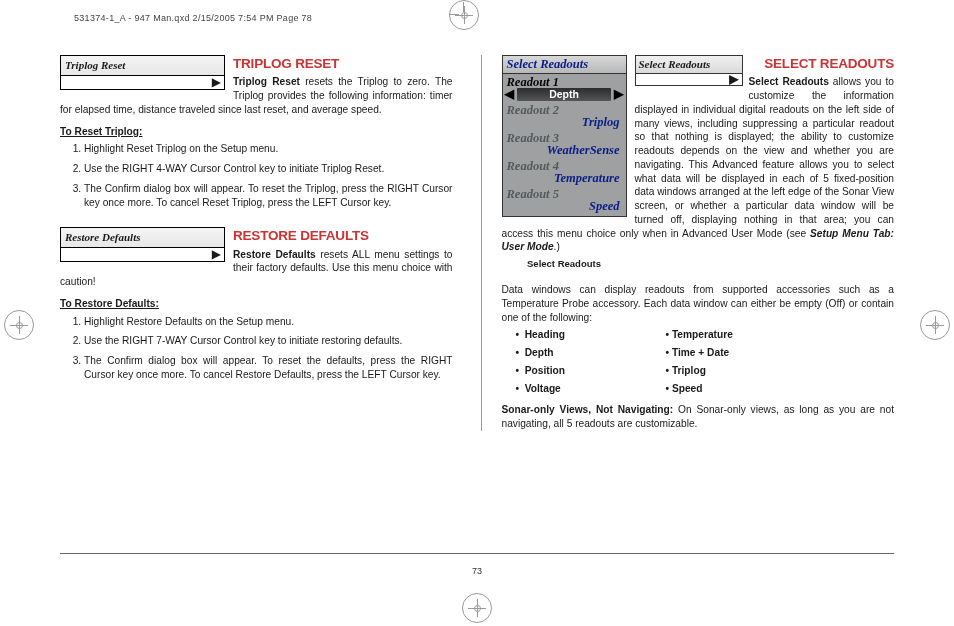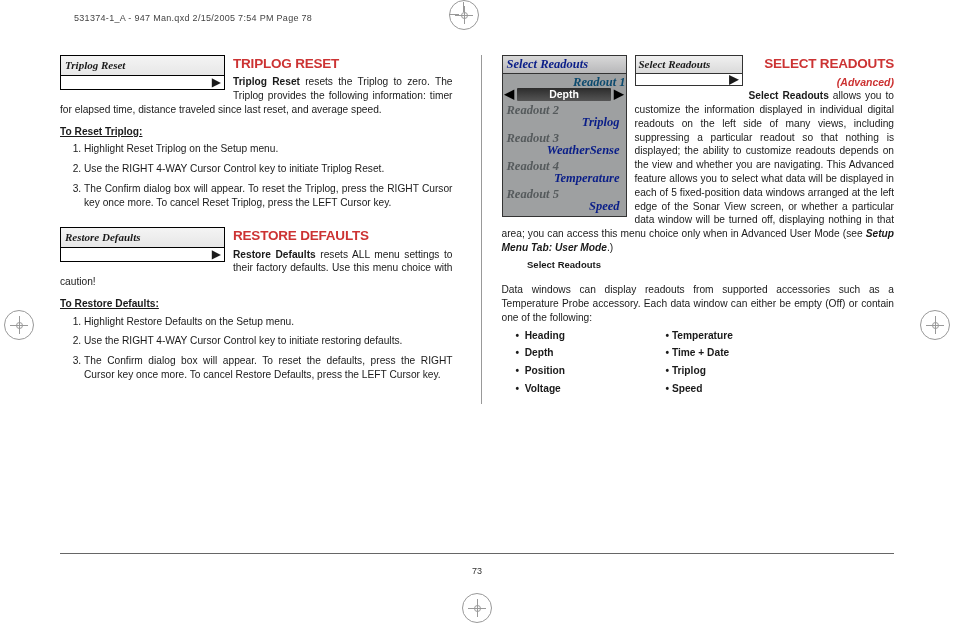"Readout 1" .rp-main { color: #0c4a6e -> #000000; text-align: right -> none }
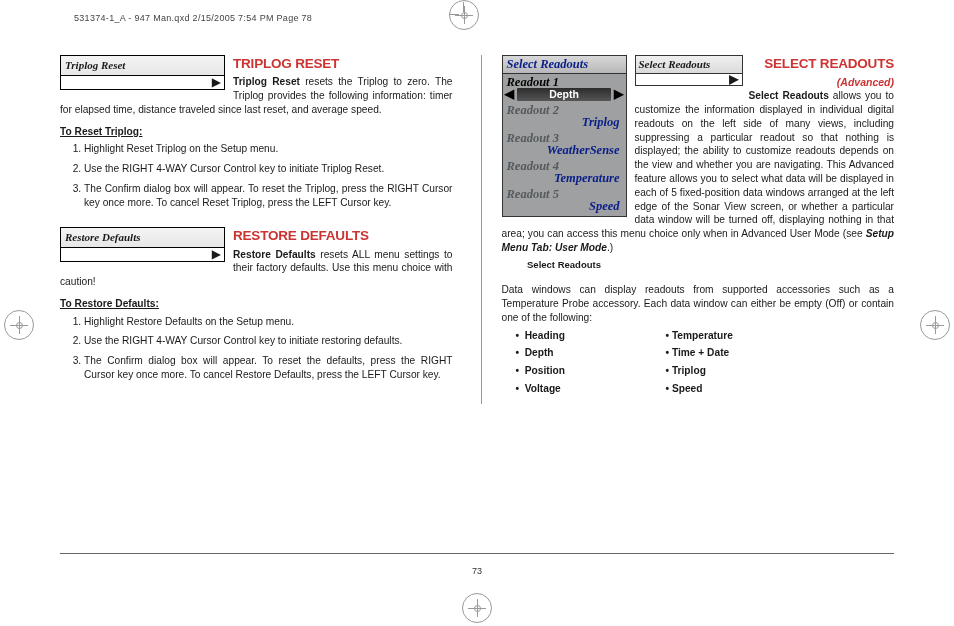"(Advanced)" div.adv-tag { html: <div>(Advanced)</div> -> none }
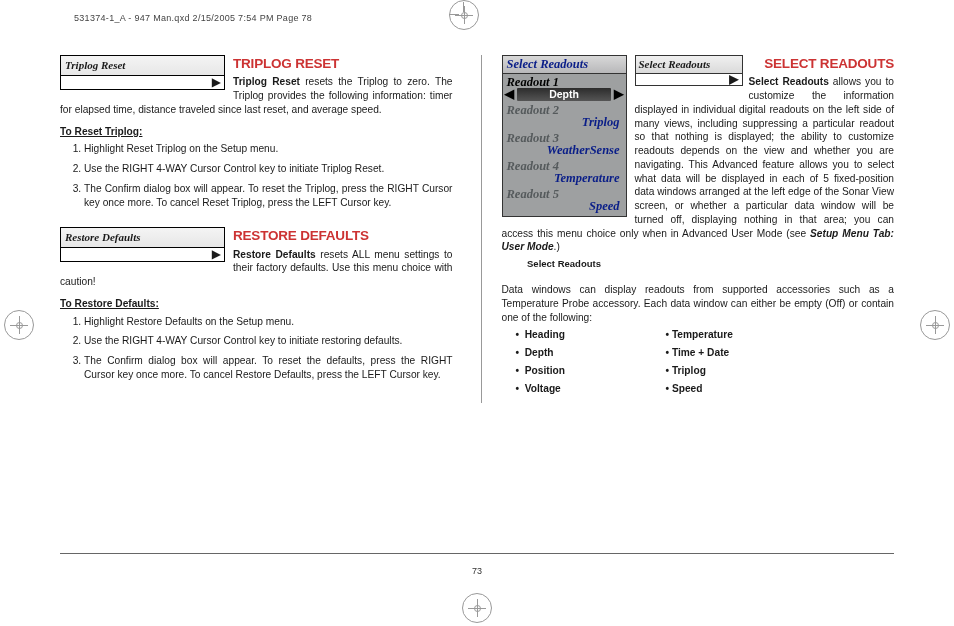"Use the RIGHT 4-WAY Cursor Control key to initiate restoring" li { text: 4-WAY -> 7-WAY }
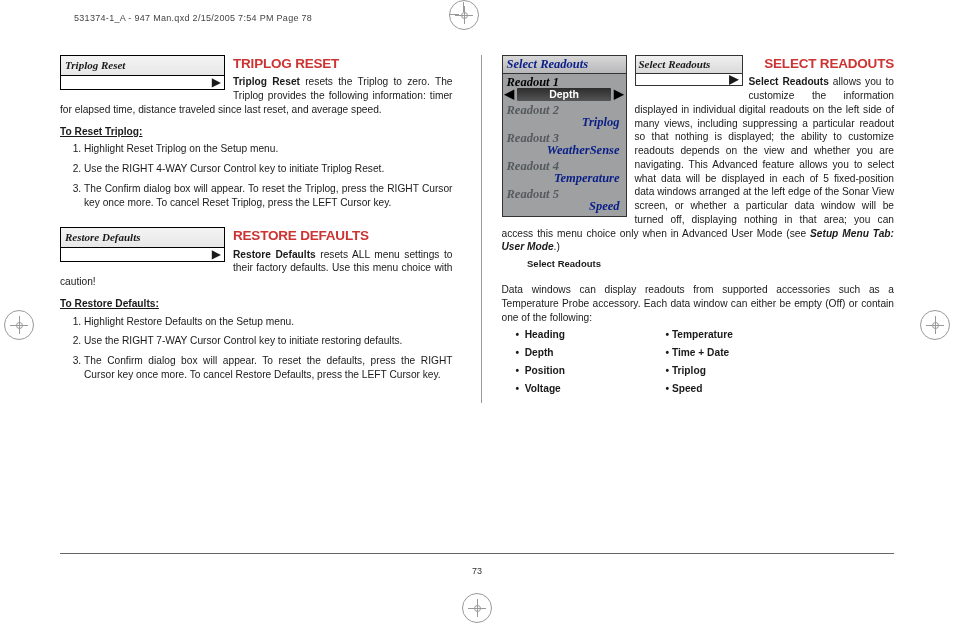"Sonar-only Views, Not Navigating: On" div.justify { html: none -> <div> <b>Sonar-only Views, Not Navigating:</b><span> On Sonar-only views, as long as you are not navigating, all 5 readouts are customizable.</span> </div> }
